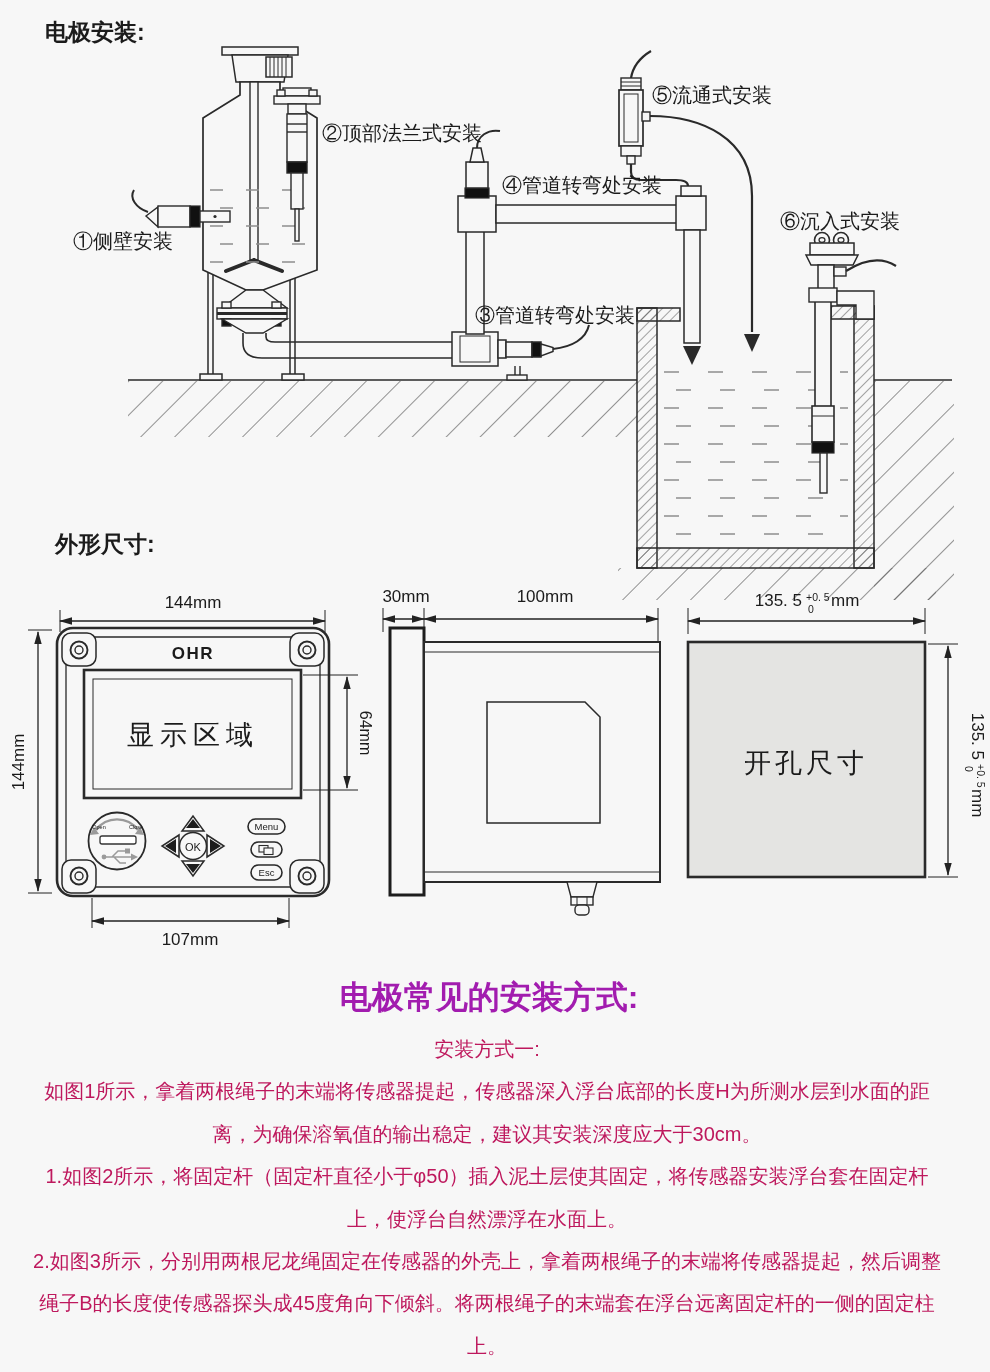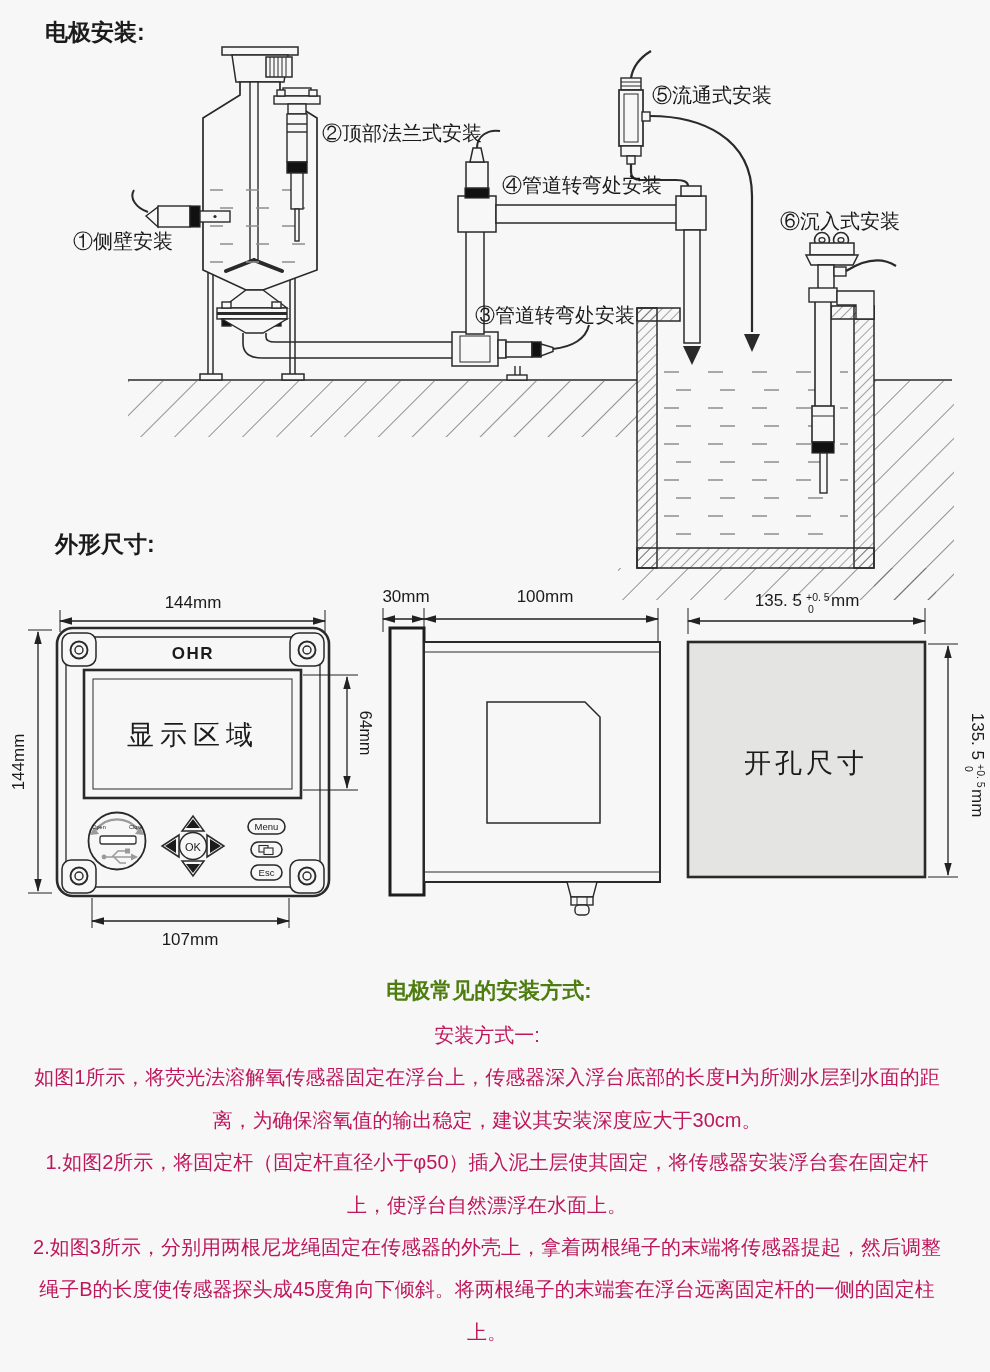"电极常见的安装方式:" .notes h2 { color: #4d7c0f -> #a21caf; font-size: 22px -> 32px }
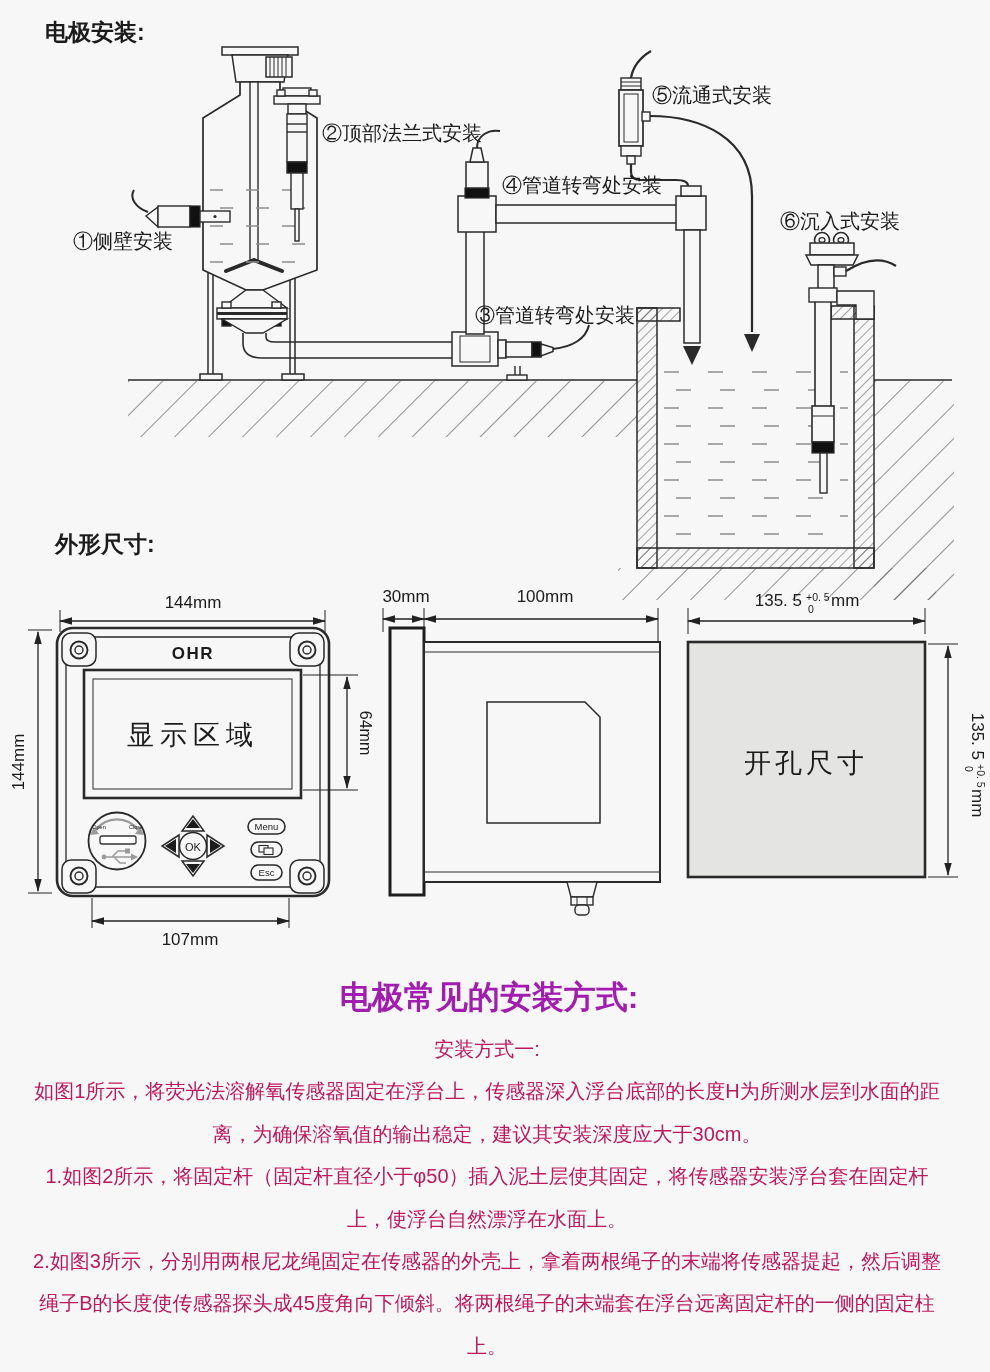"如图1所示，将荧光法溶解氧传感器固定在浮台上，传感器深入浮台底部的长度H为所测水" p { text: 将荧光法溶解氧传感器固定在浮台上 -> 拿着两根绳子的末端将传感器提起 }
